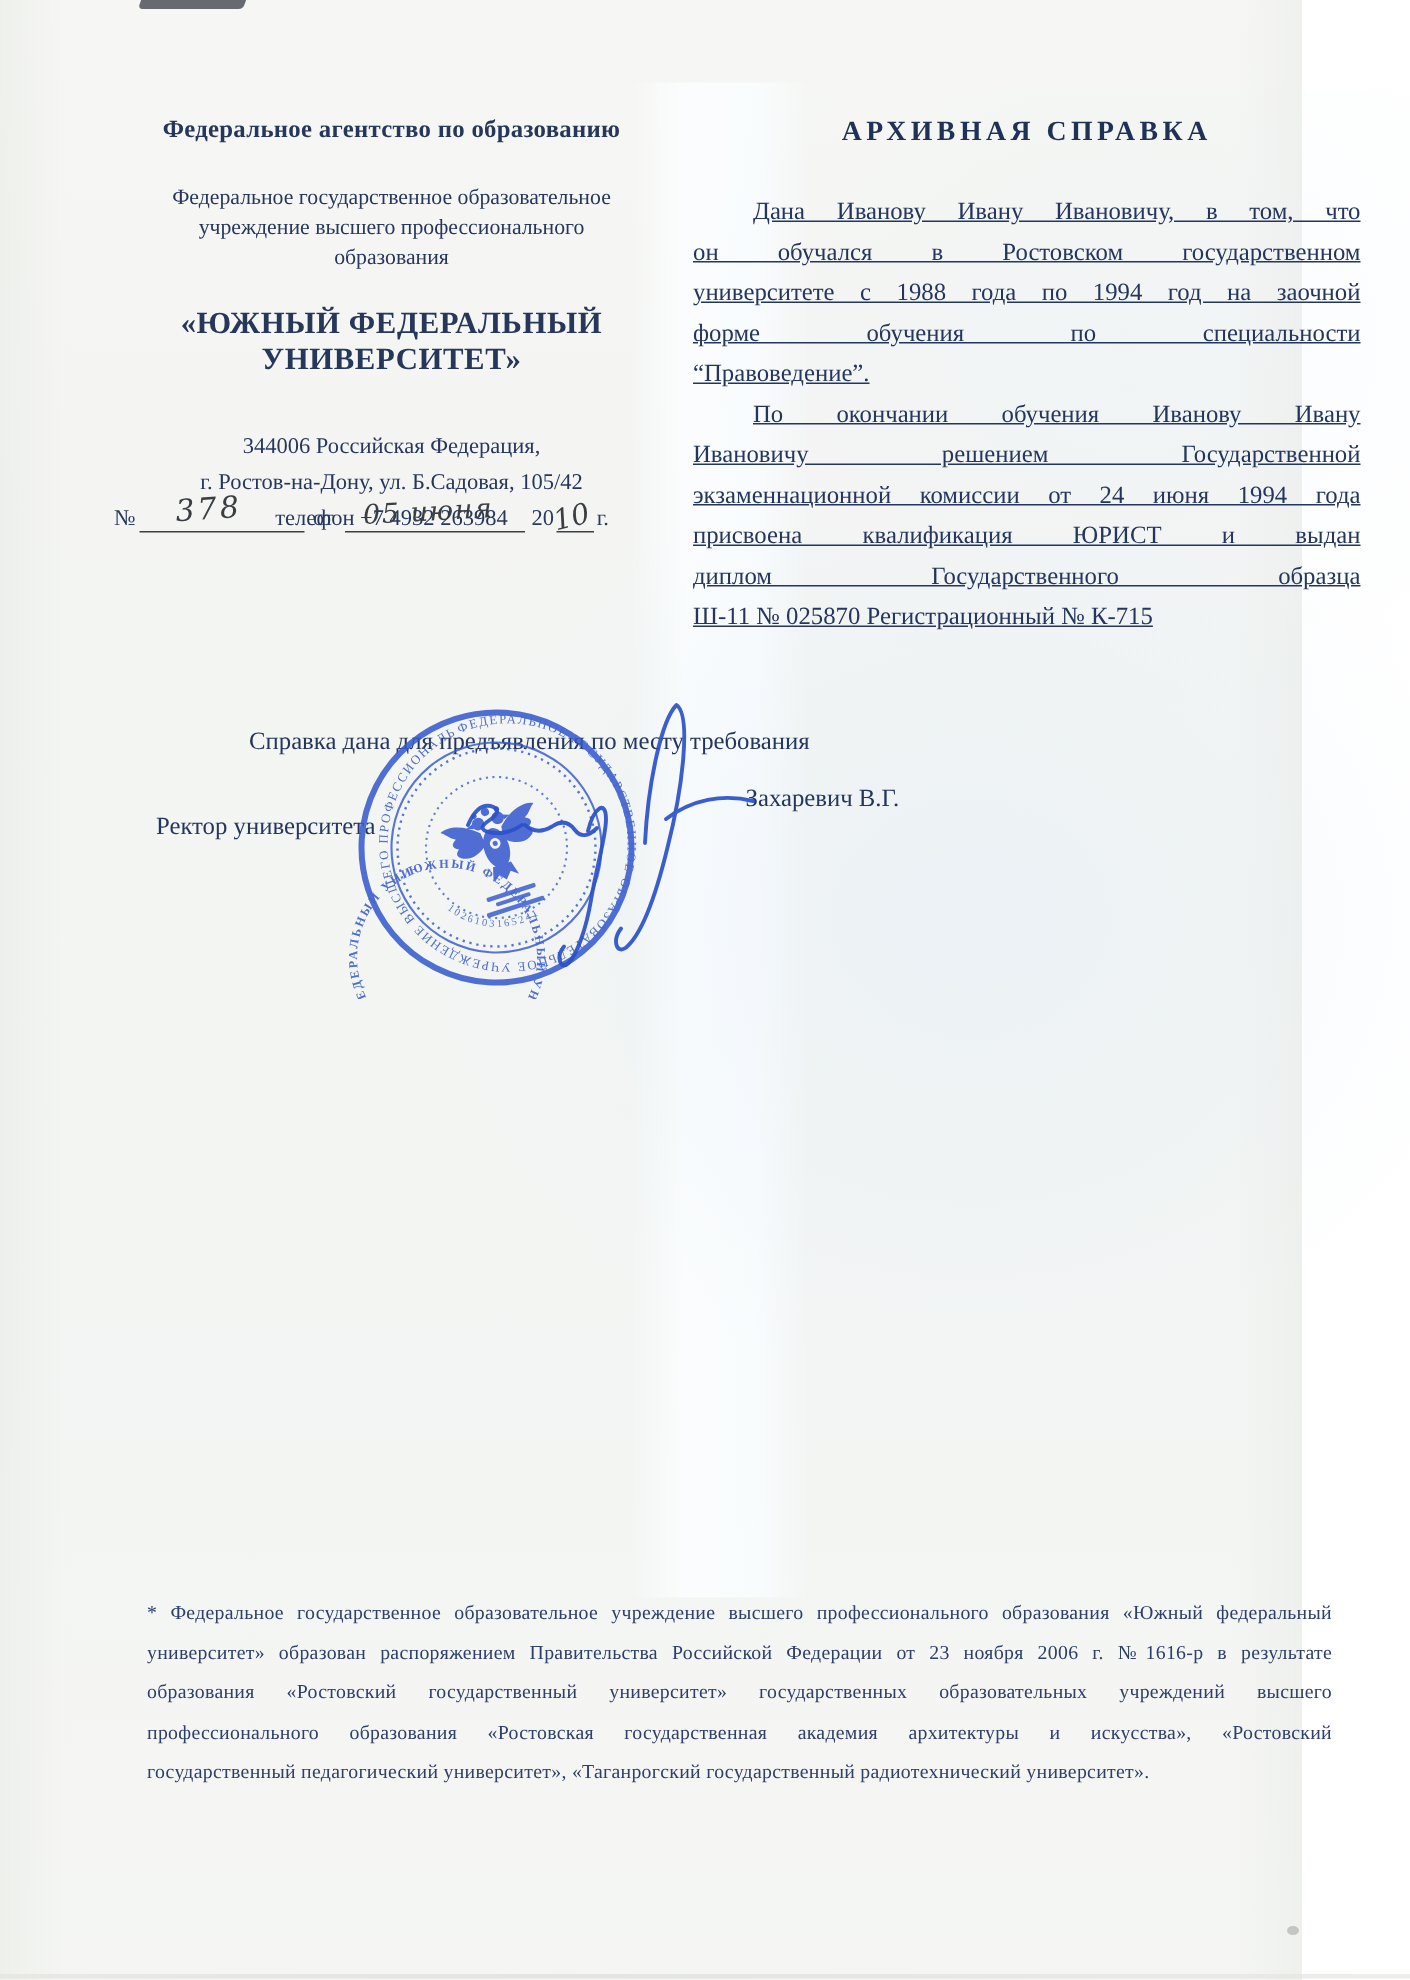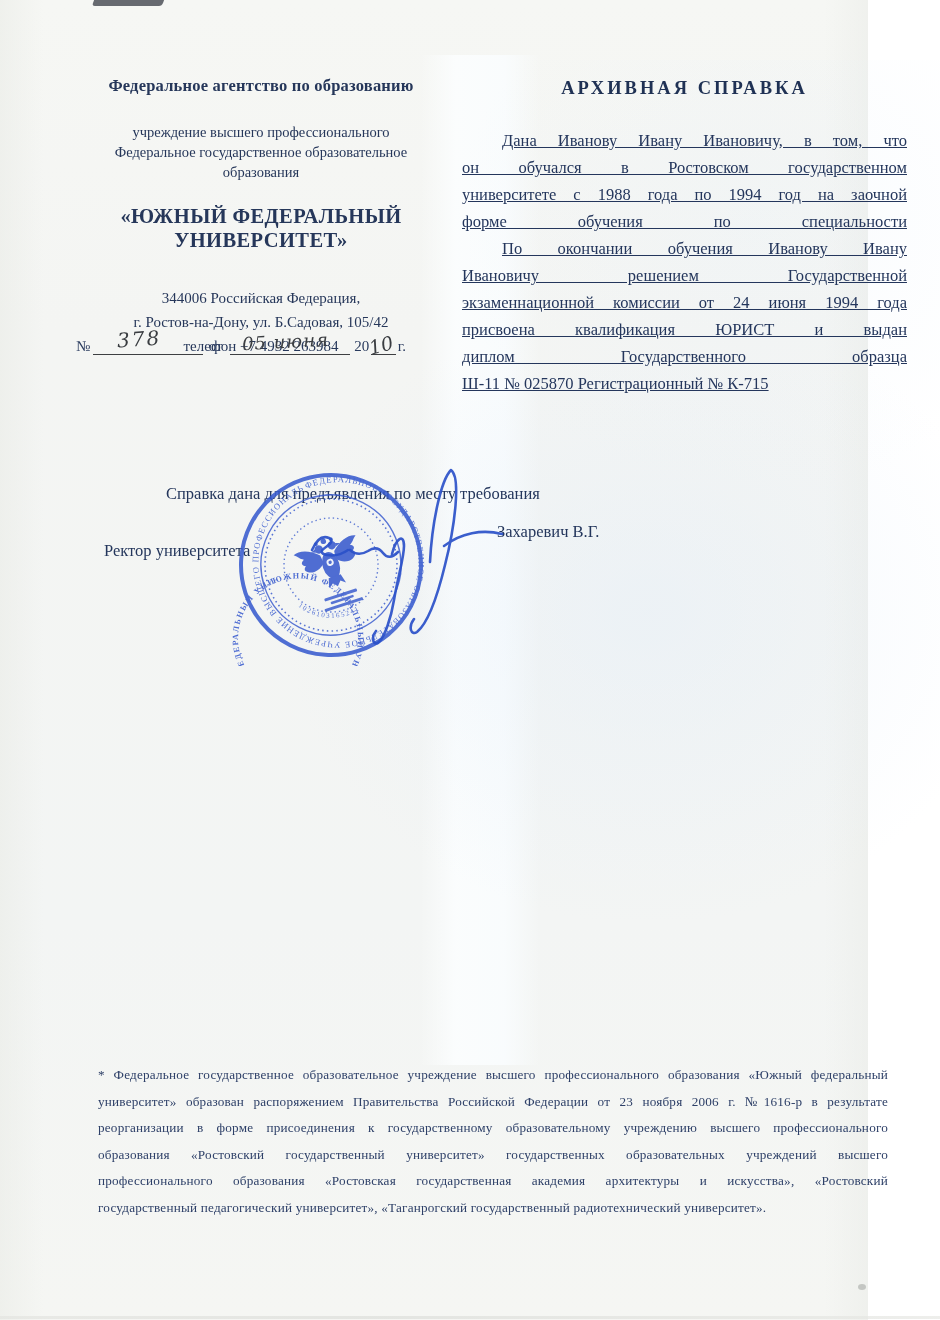"учреждение высшего профессионального" div { order: before "Федеральное государственное образовательное" -> after "Федеральное государственное образовательное" }
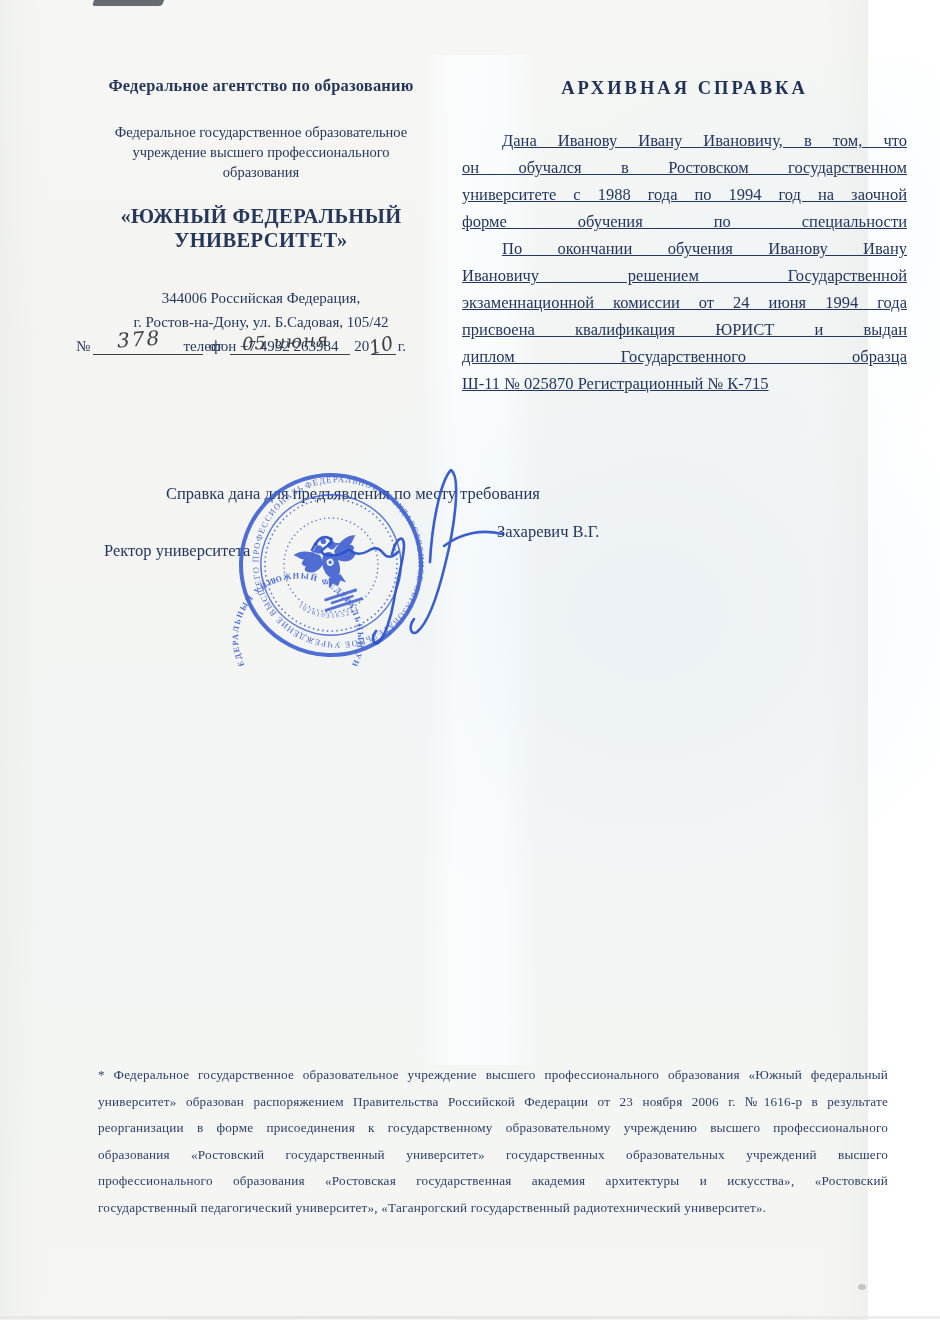"“Правоведение”." div.jl { html: none -> <div>“Правоведение”.</div> }
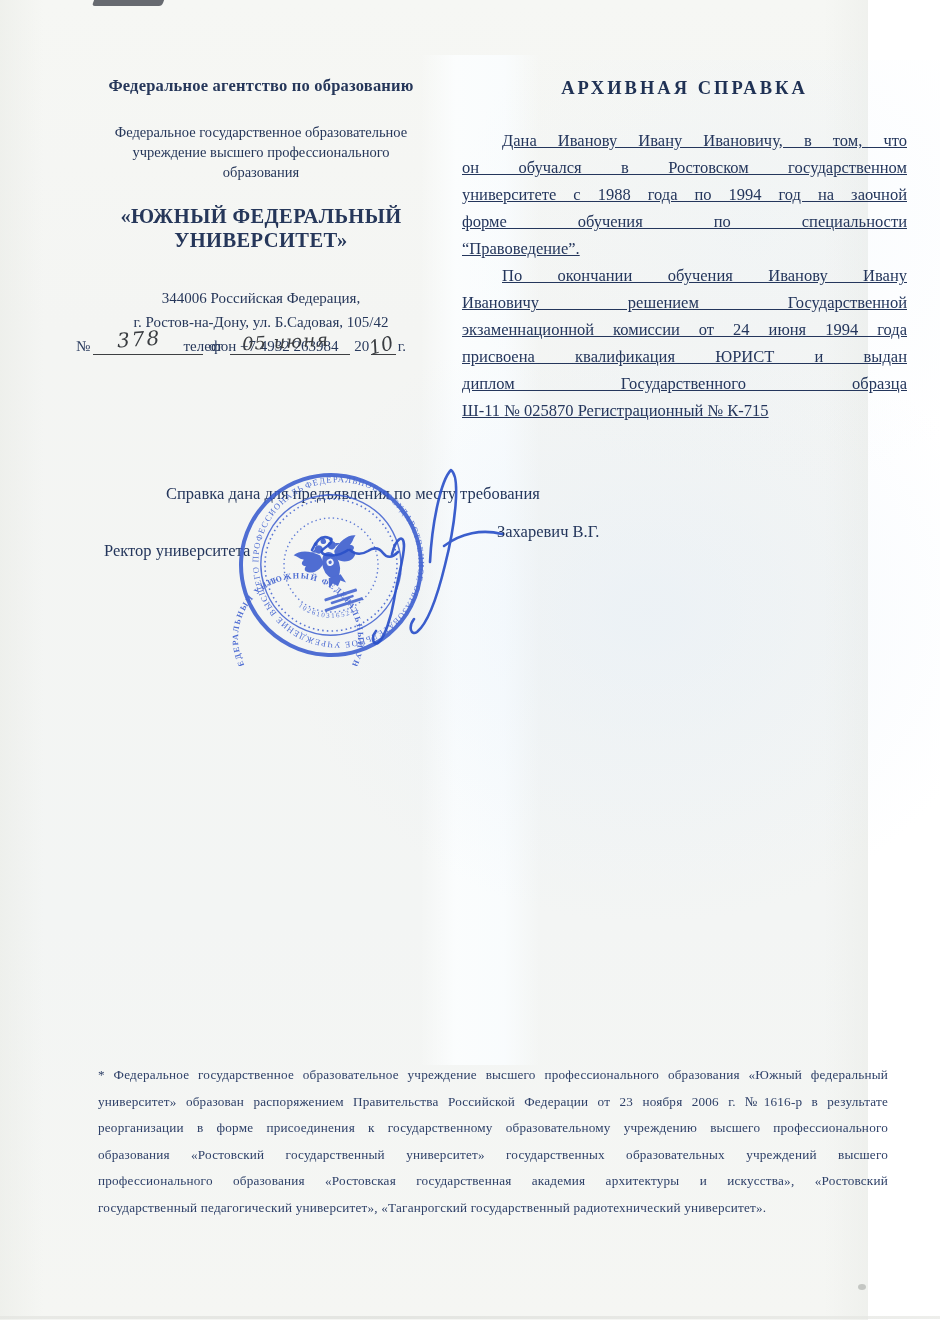"реорганизации в форме присоединения к" div.fl { html: <div>реорганизации в форме присоединения к государственному образовательному учреждению высшего профессионального</div> -> none }
